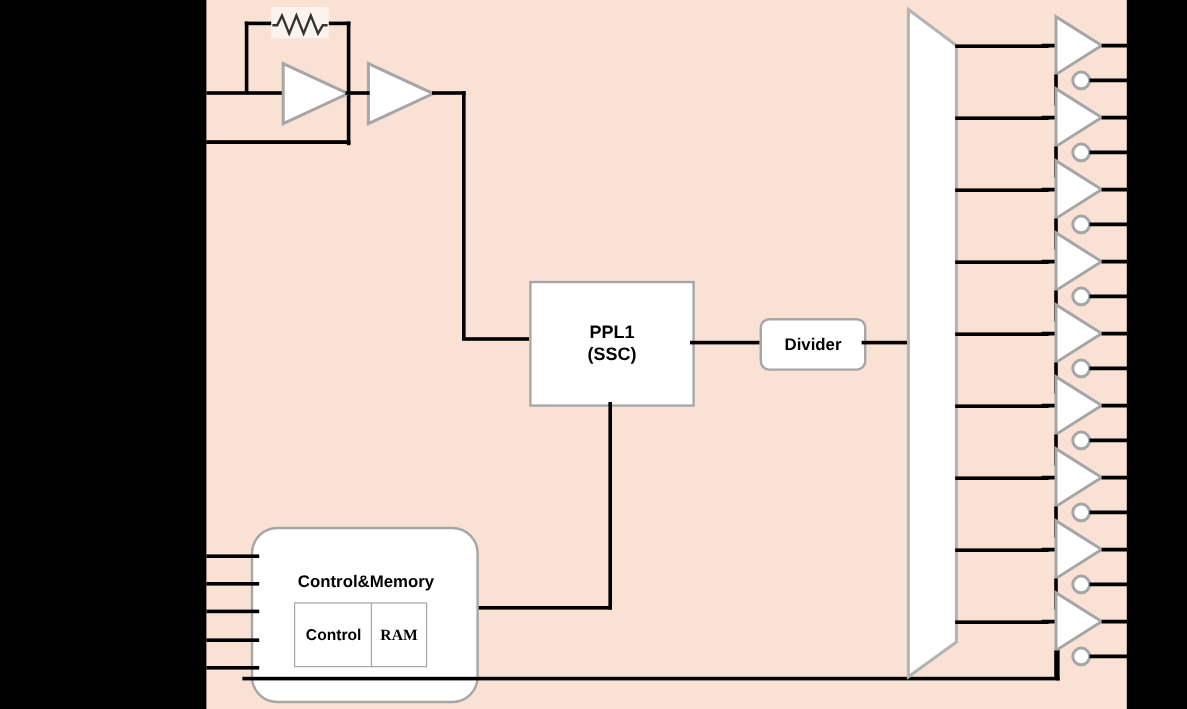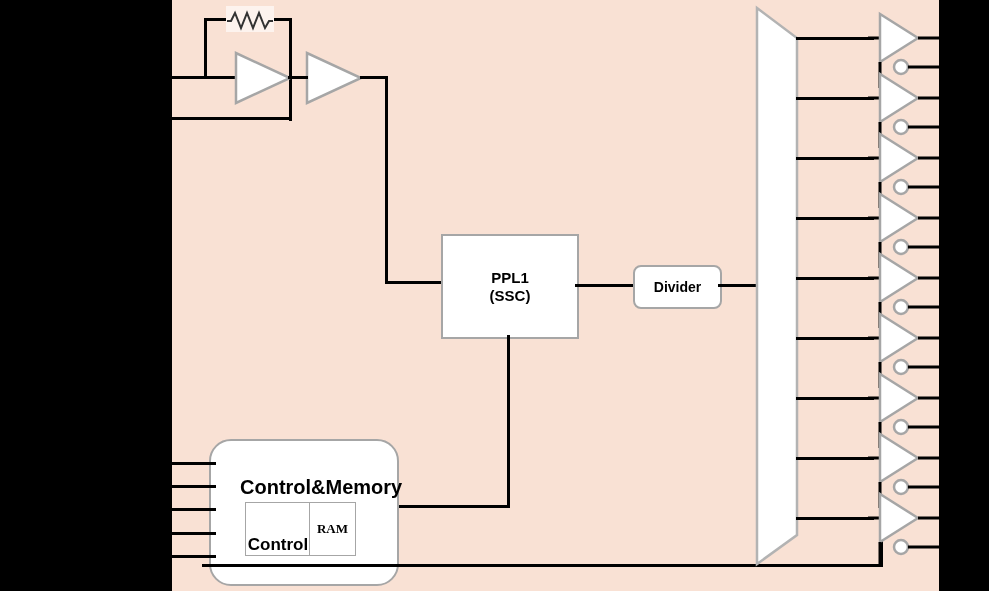"Control&Memory" div.cmtitle { font-size: 20px -> 14px }
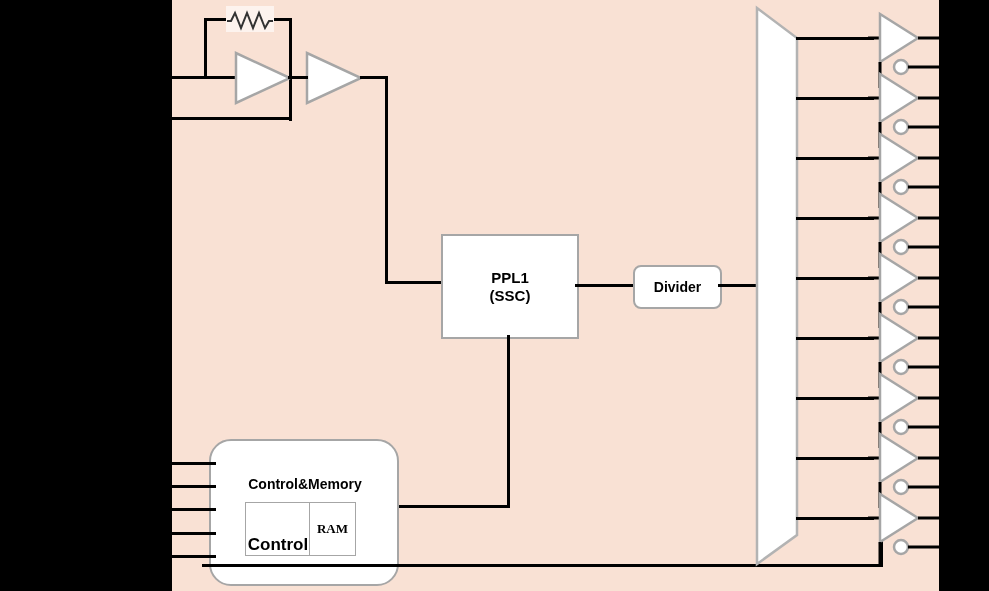"Control" div.blockbox { align-items: flex-end -> none; font-size: 17px -> 13px }
